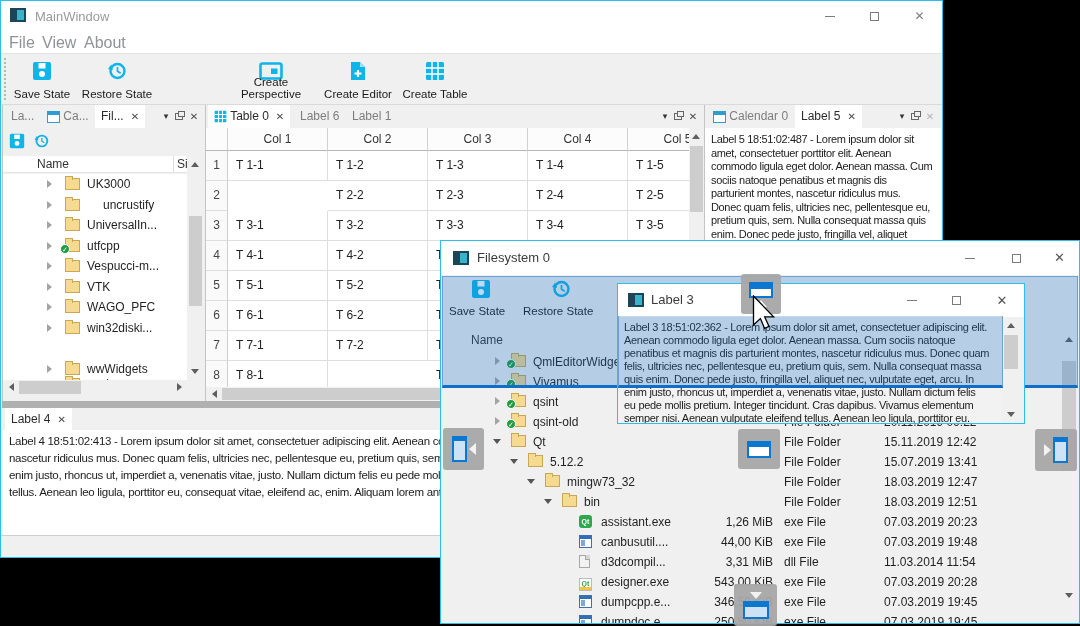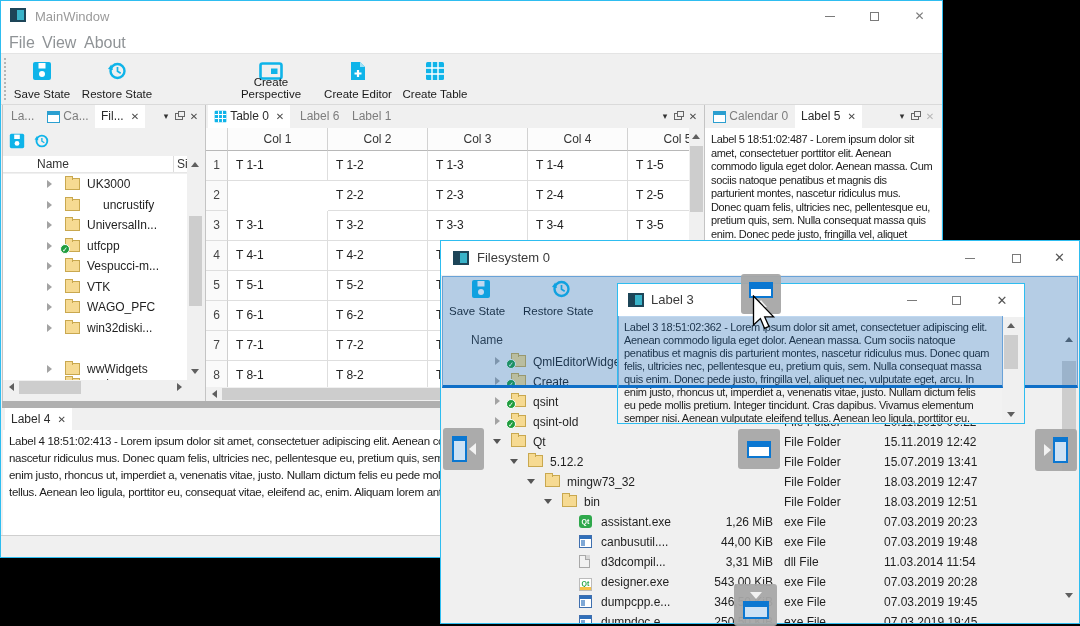"T 8-2" div.tbl-cell { html: <div>T 8-2</div> -> none }
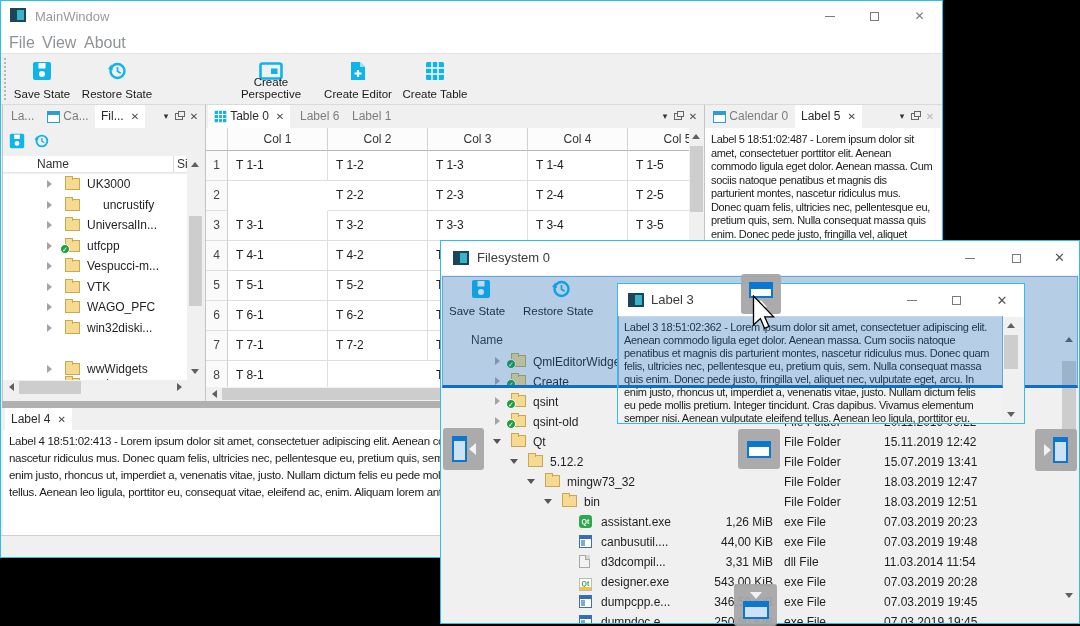"Create" span.abs { text: Create -> Vivamus }
